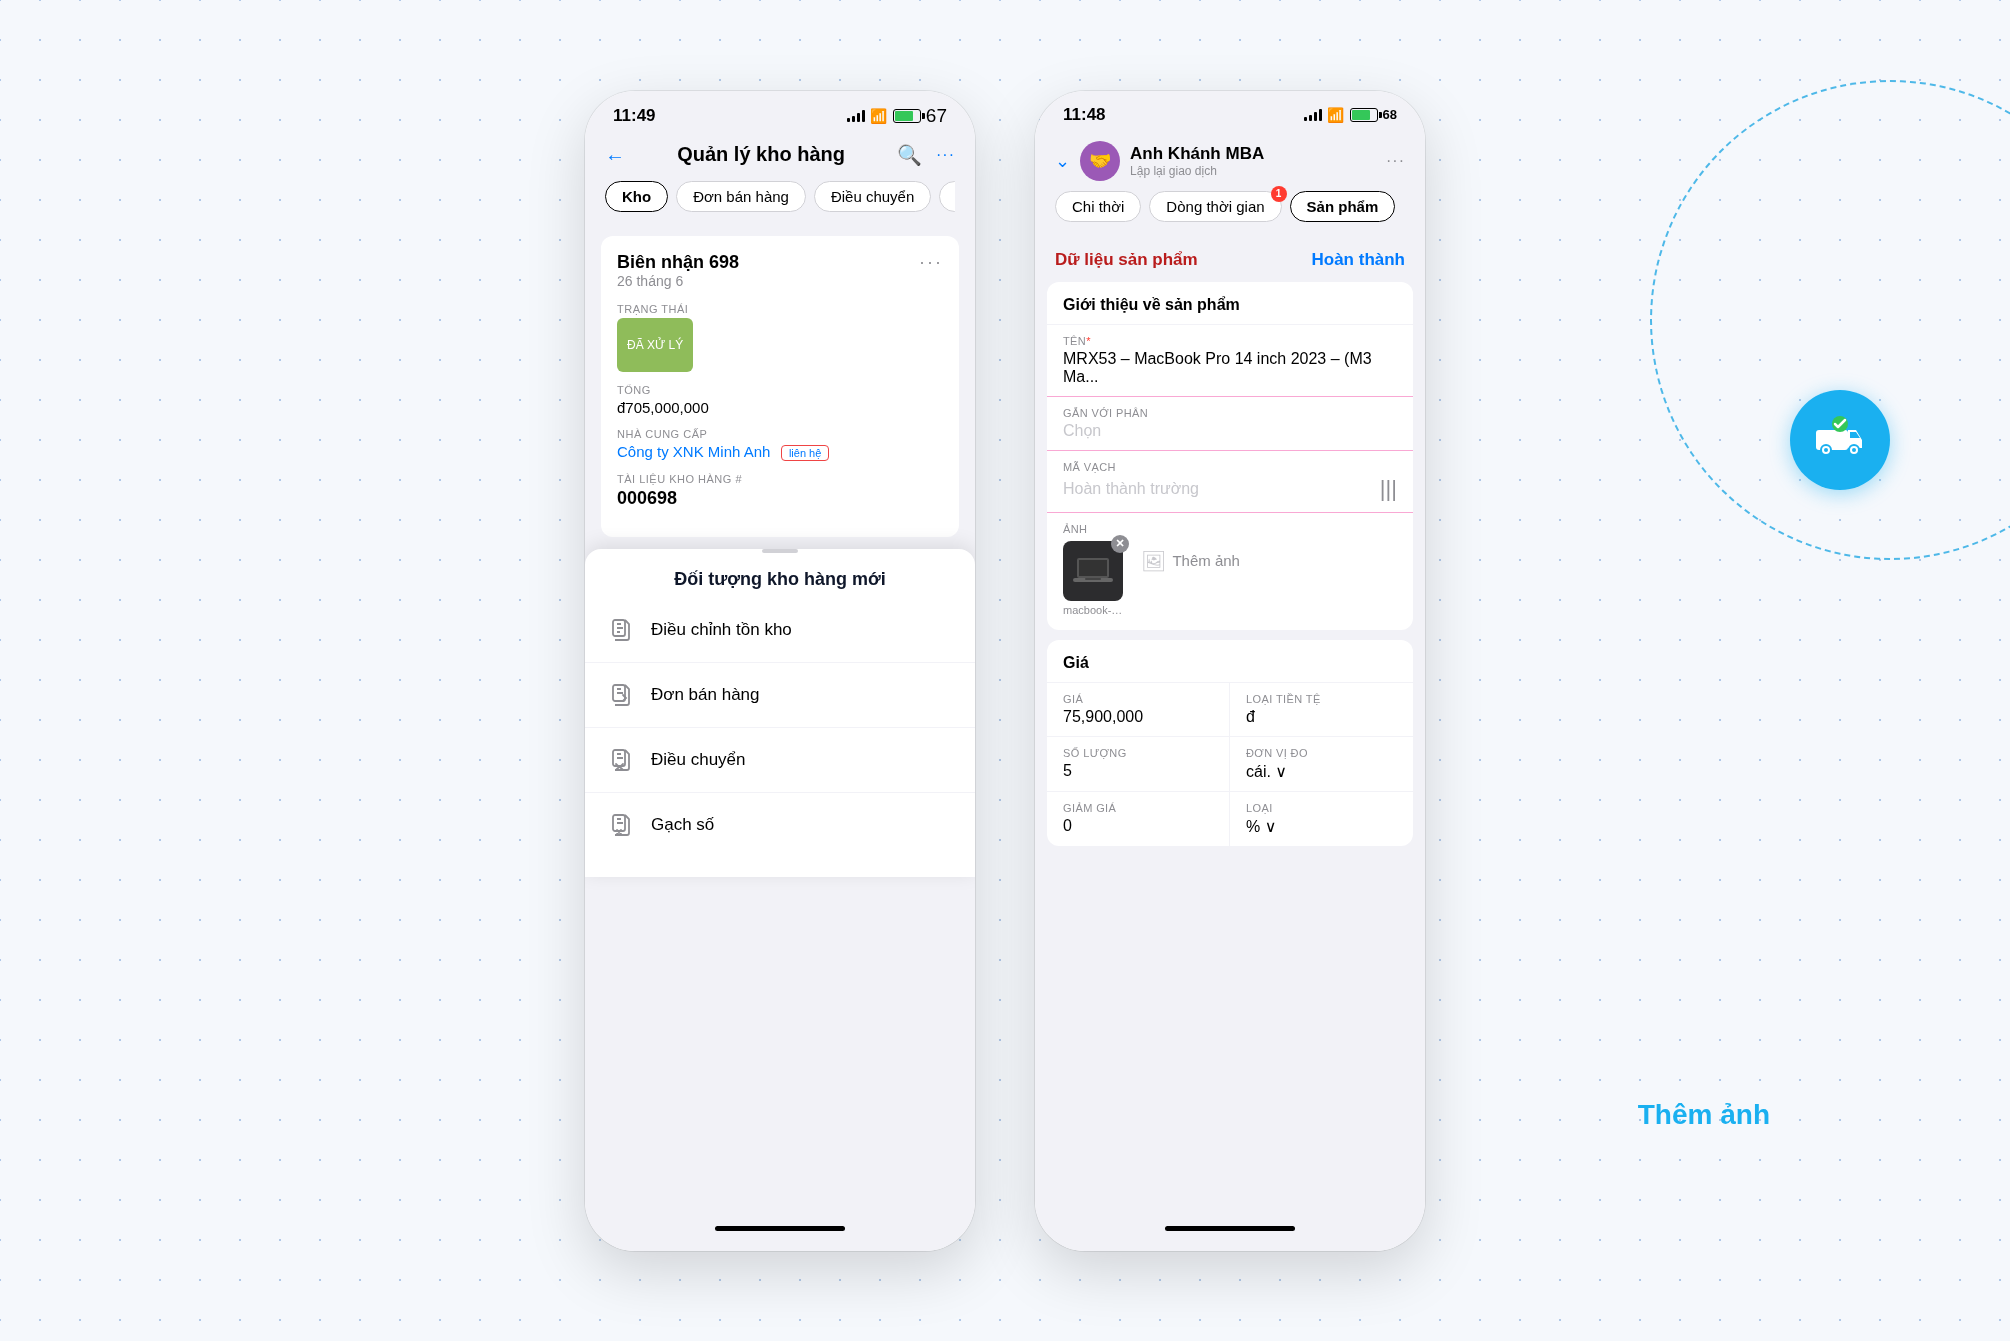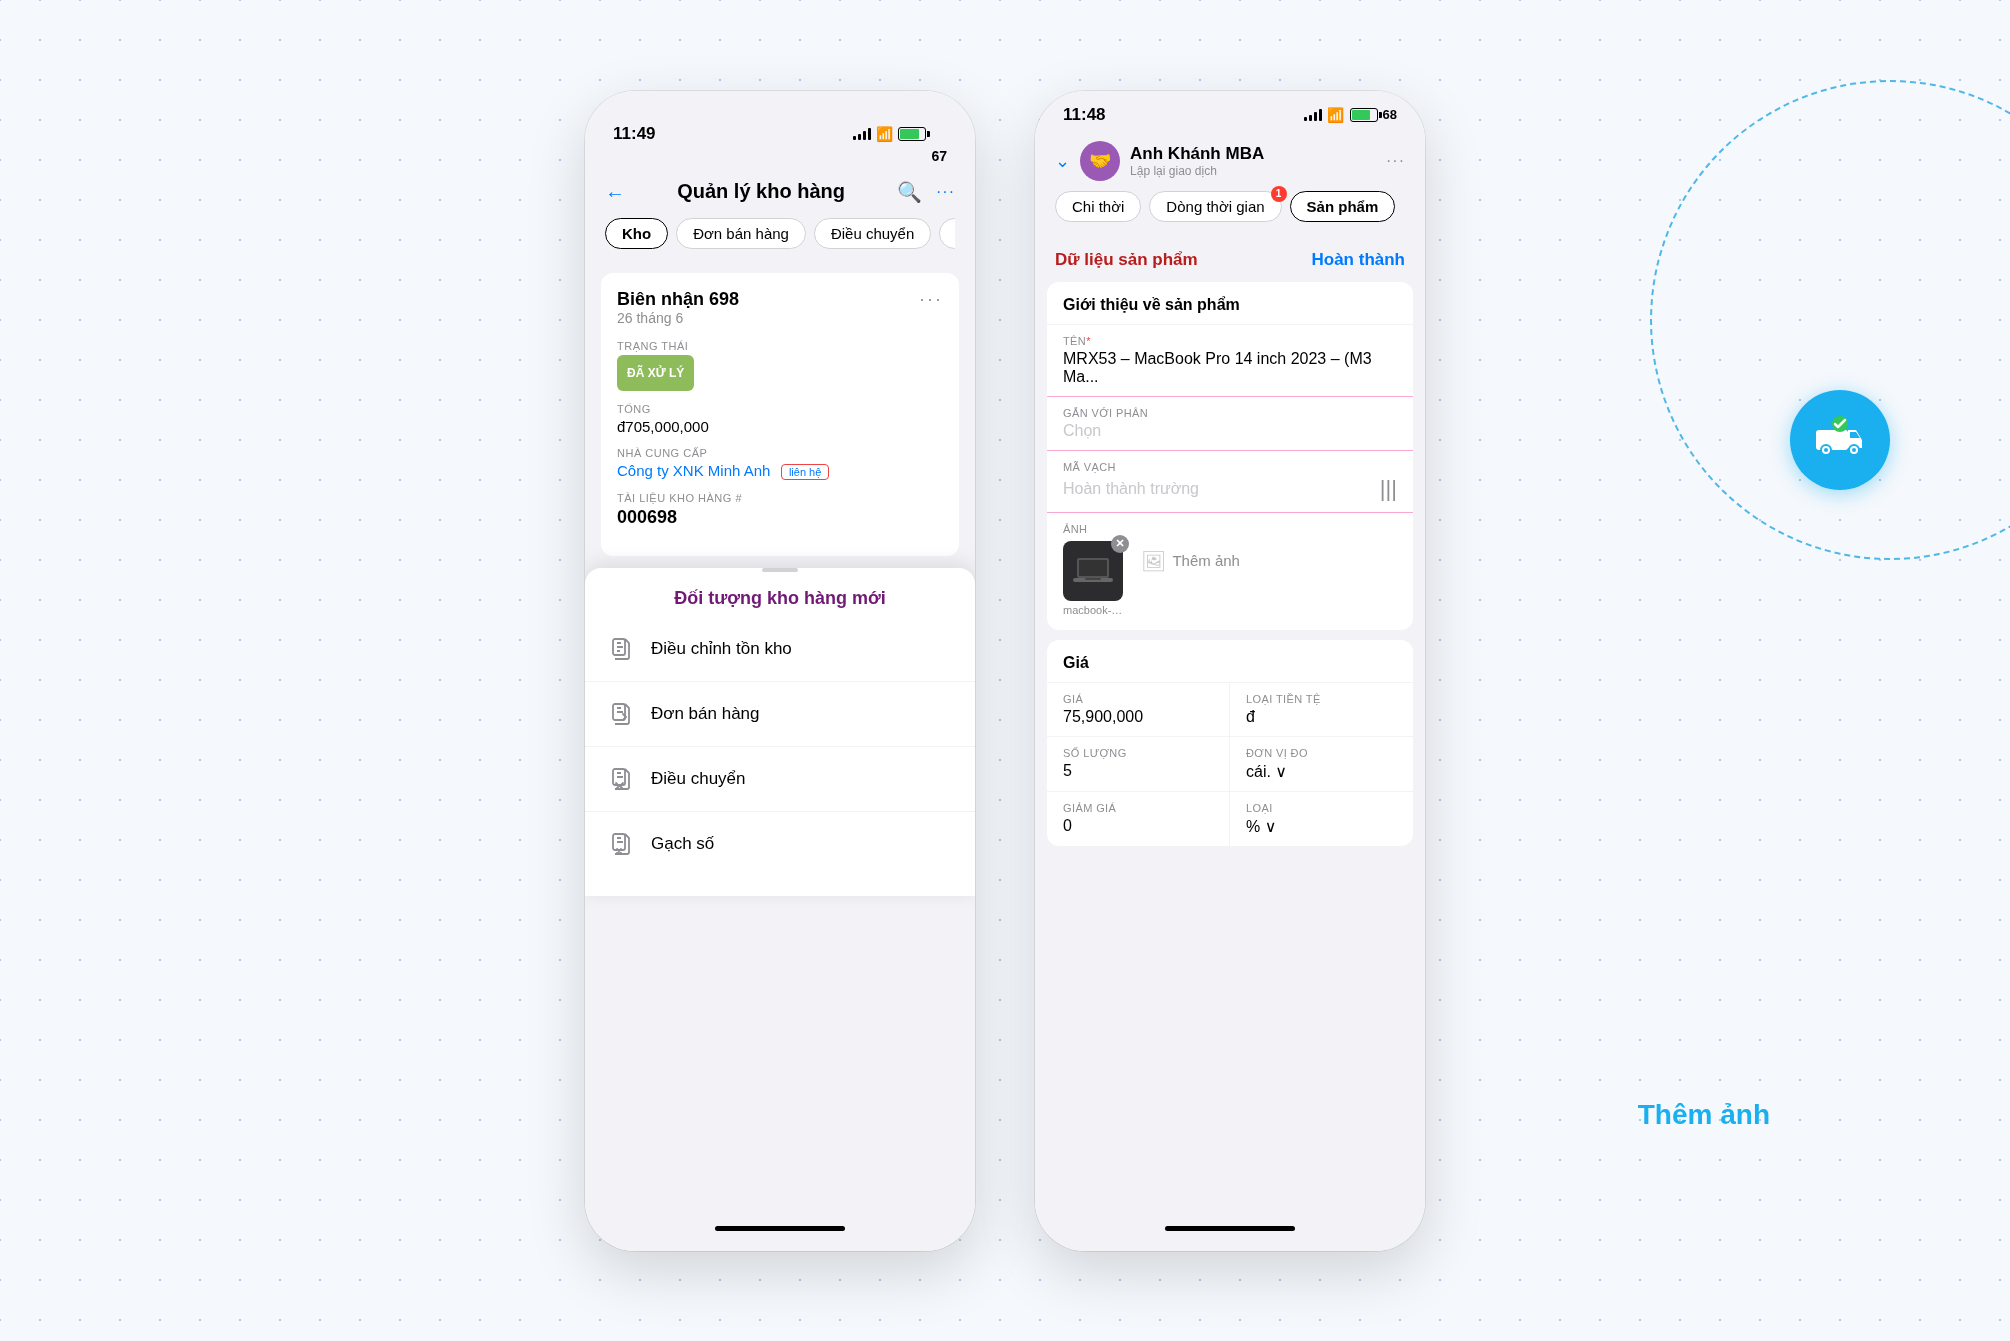"67" span { font-size: 14px -> 19px; font-weight: 700 -> 400; margin-top: 43px -> none }
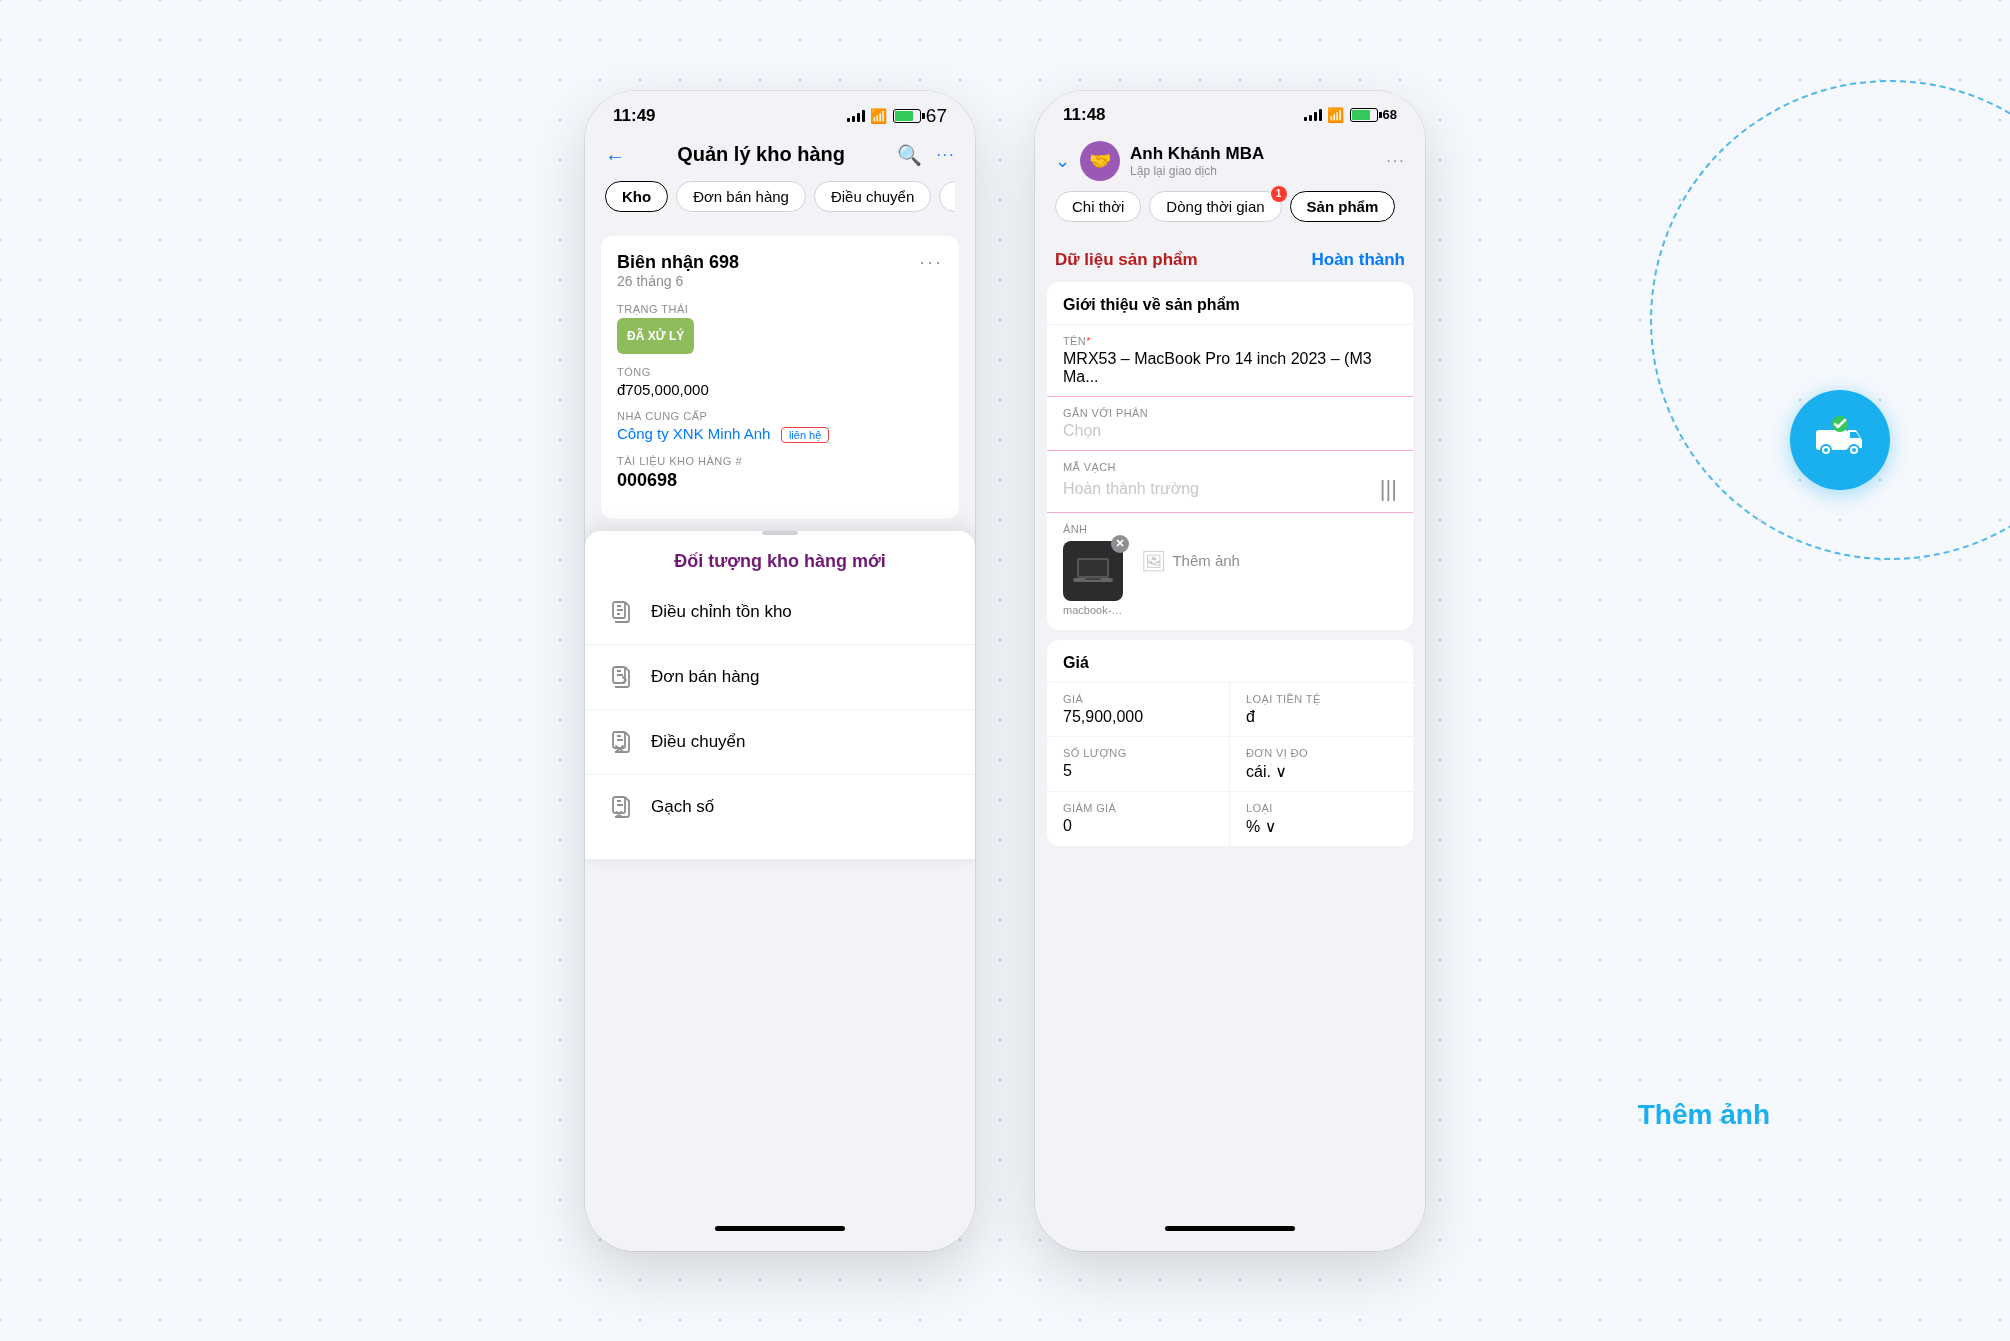"ĐÃ XỬ LÝ" .status-badge { font-weight: 700 -> 400; padding: 11px 10px -> 20px 10px }
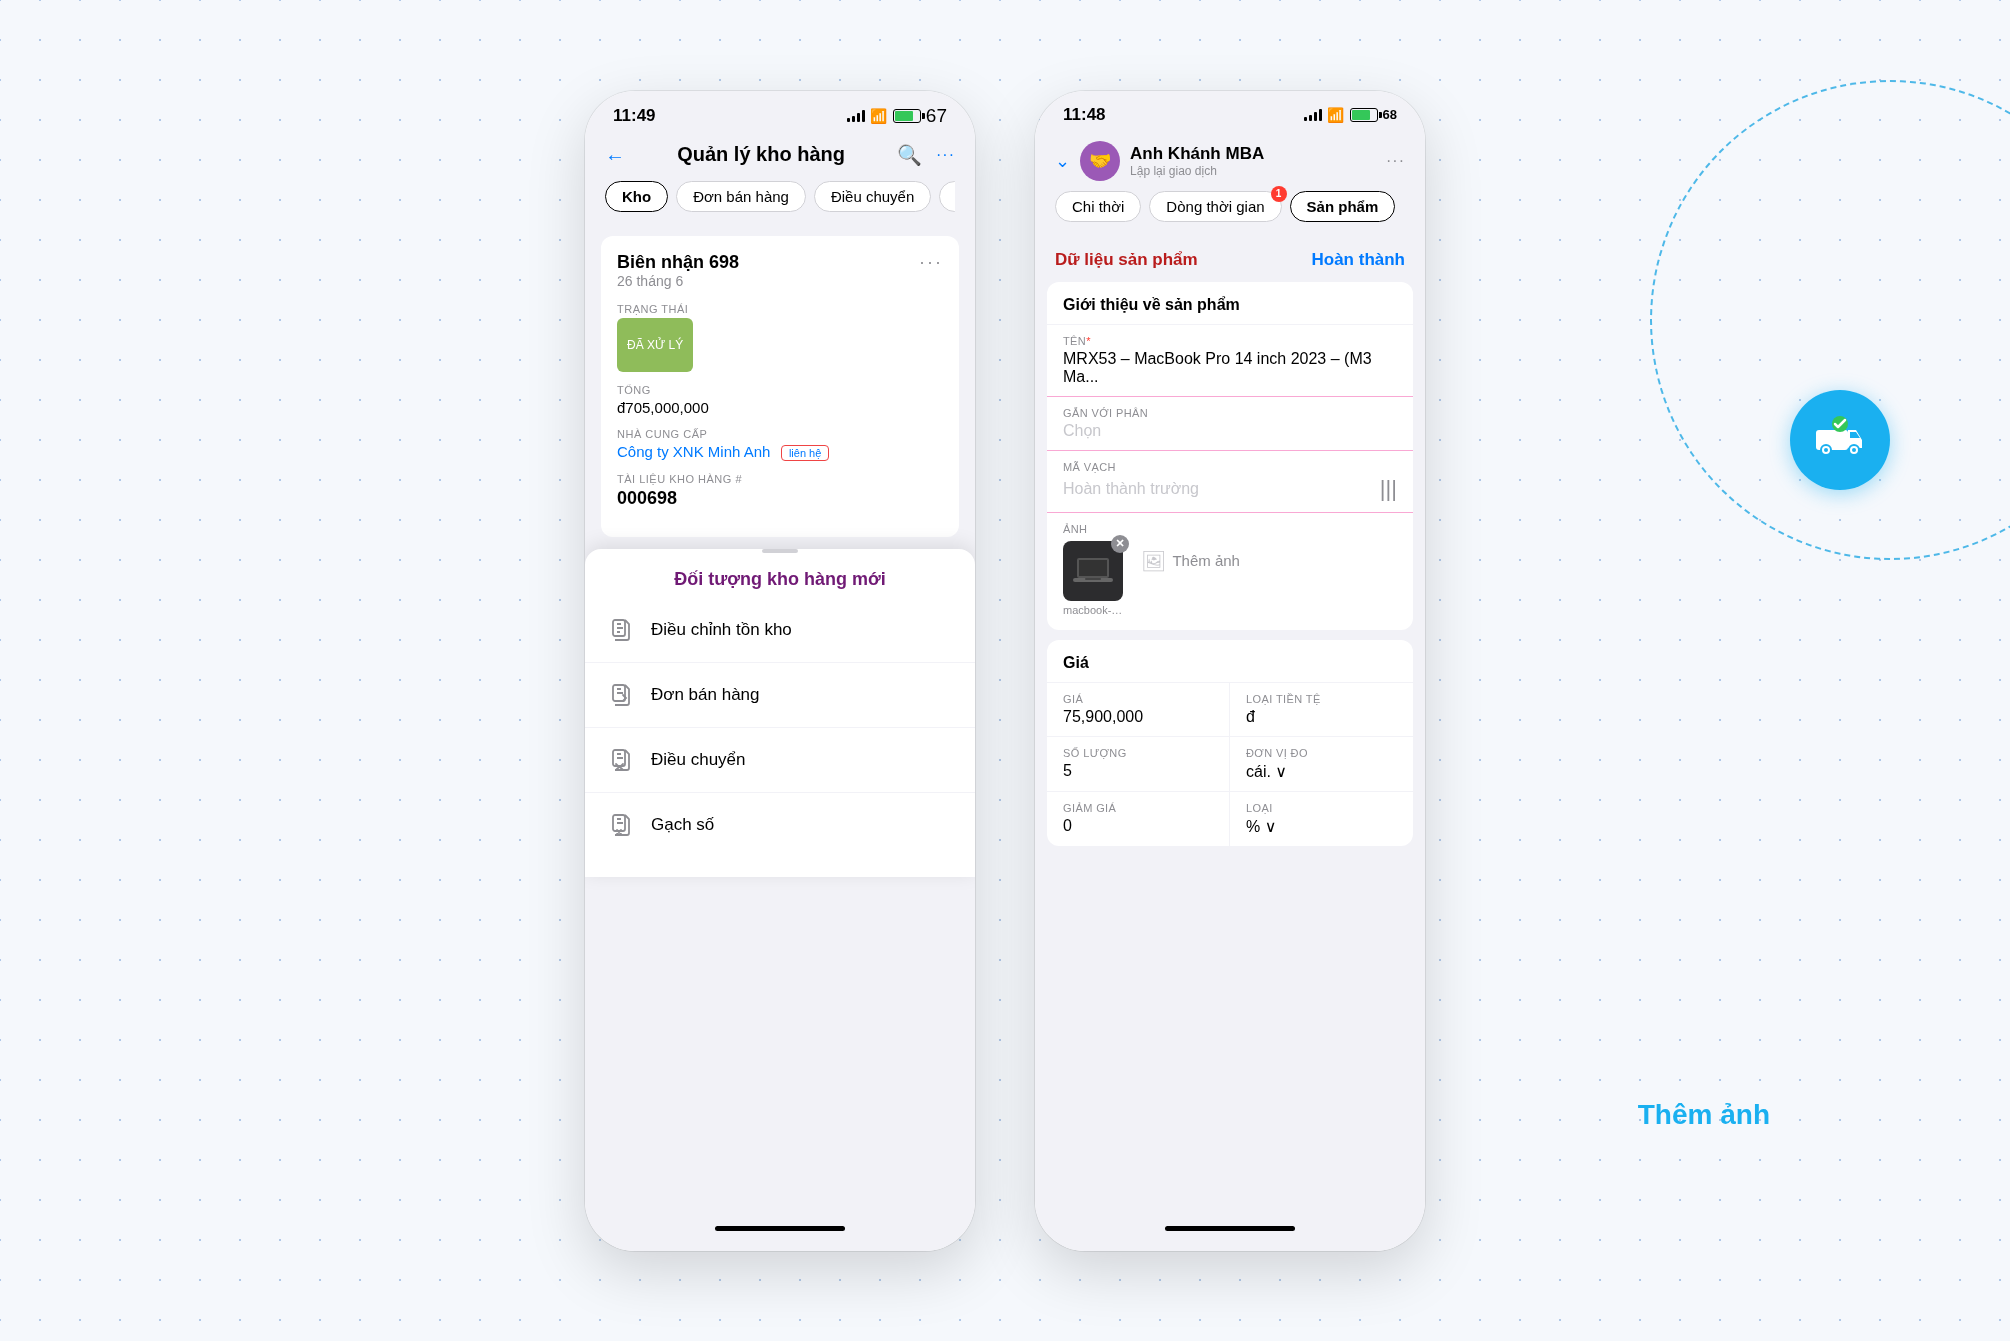"Đối tượng kho hàng mới" .sheet-title { color: #701a75 -> #0f172a }
